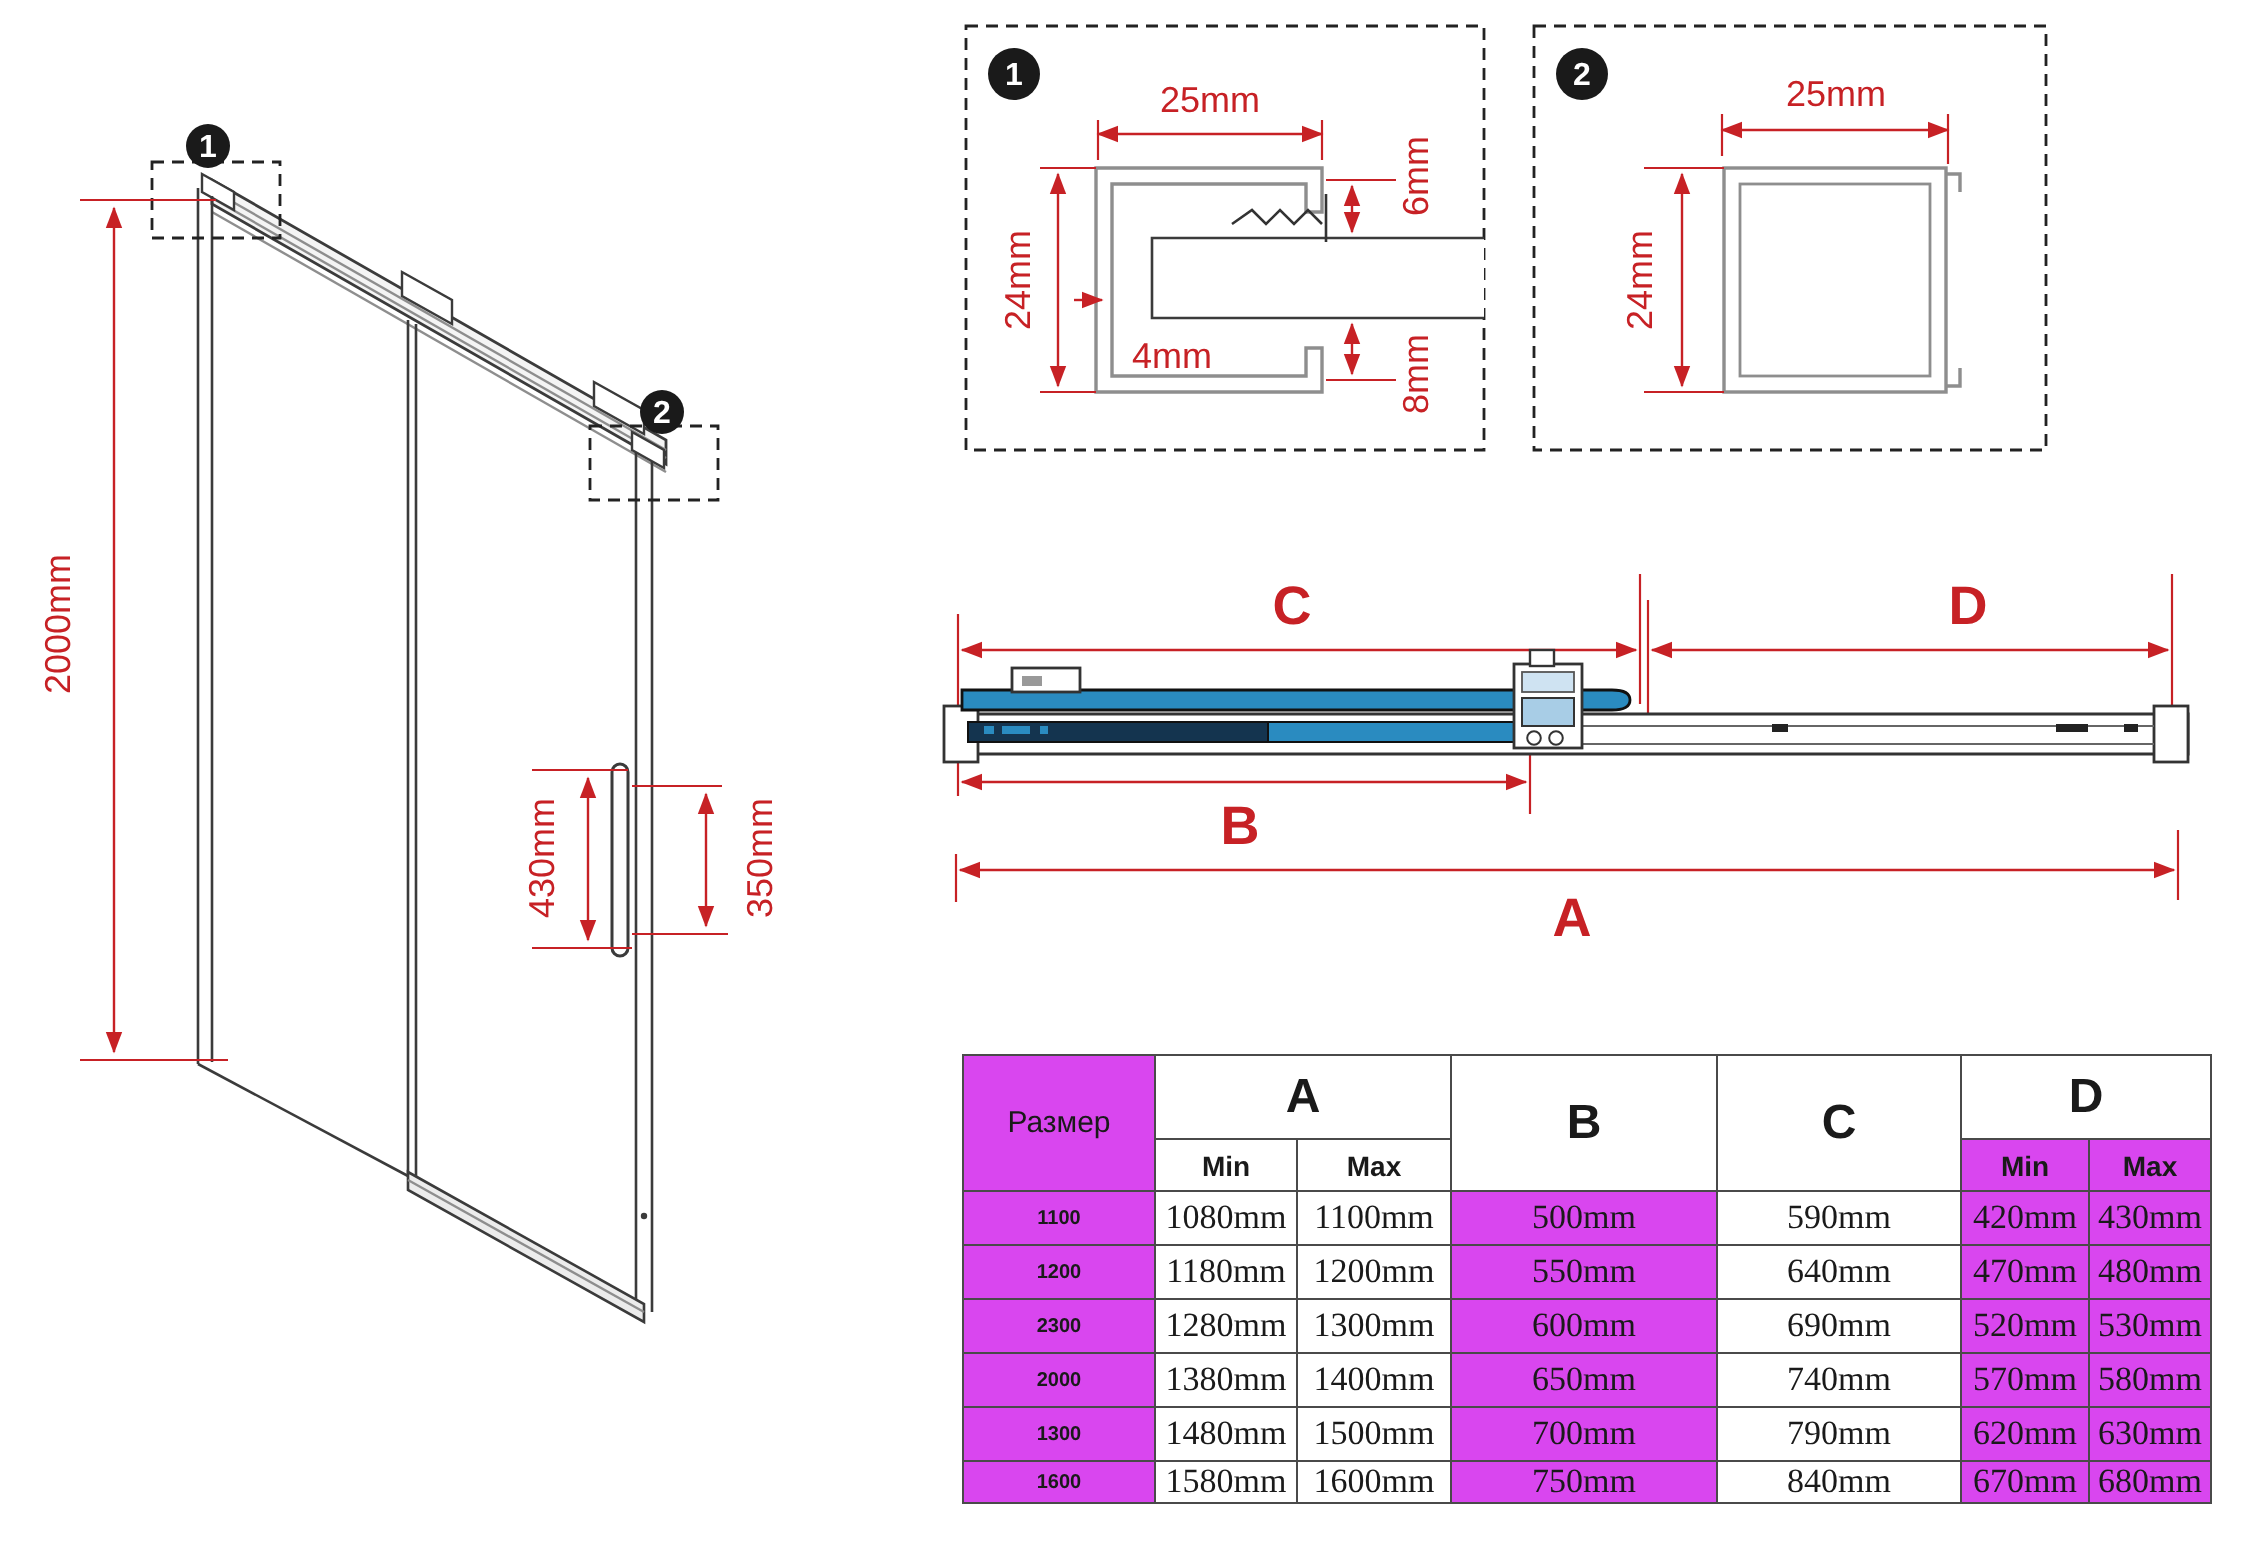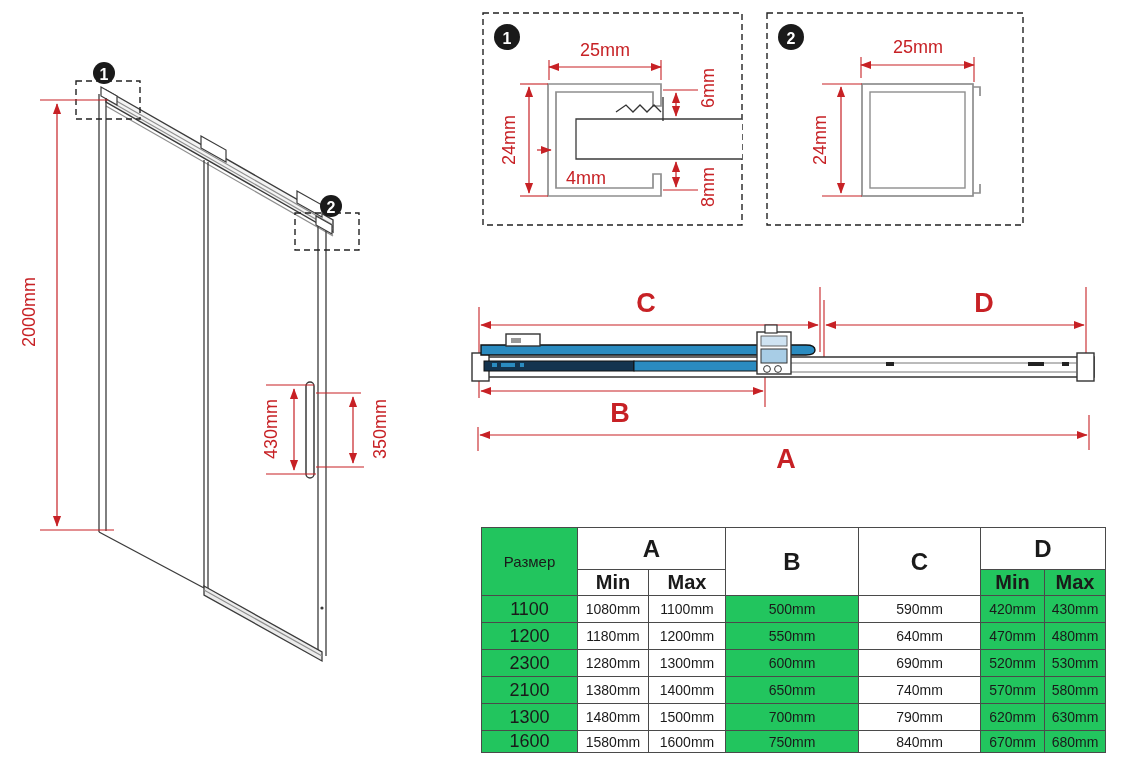"Размер" table.spec .g { background: #22c55e -> #d946ef }
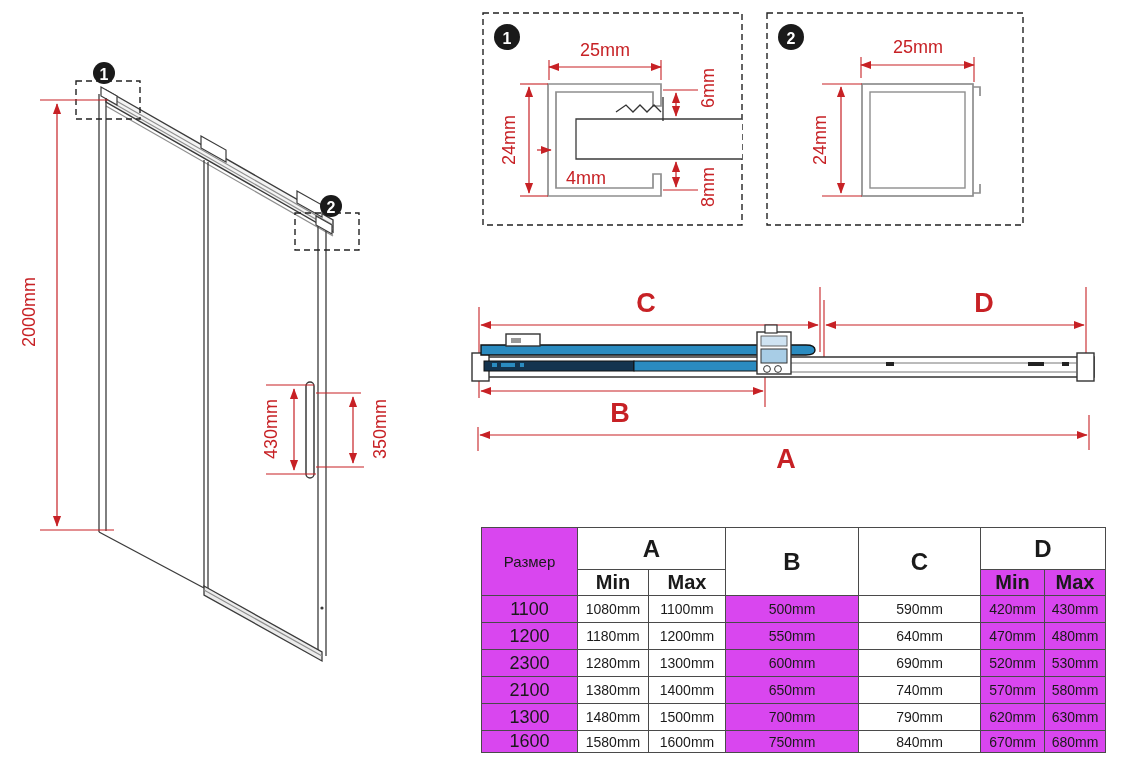"Min" .hmm { font-size: 20px -> 14px }
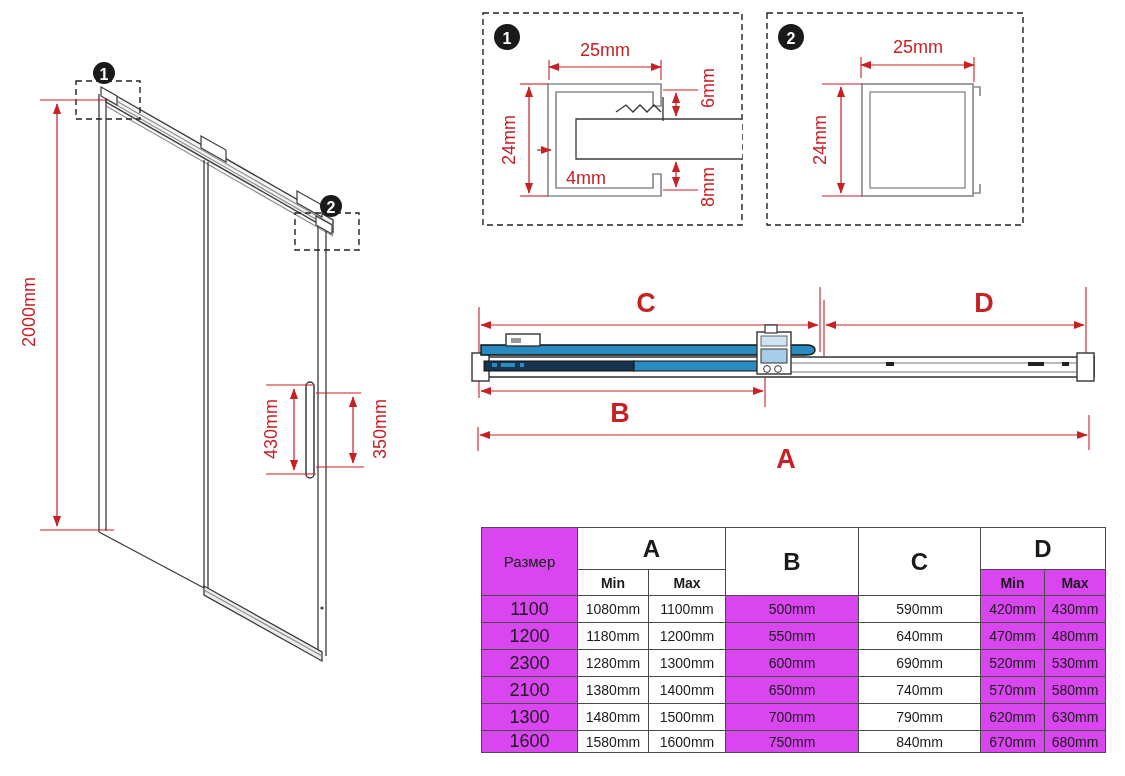"1100" .rowlbl { font-size: 18px -> 10px; font-weight: normal -> bold }
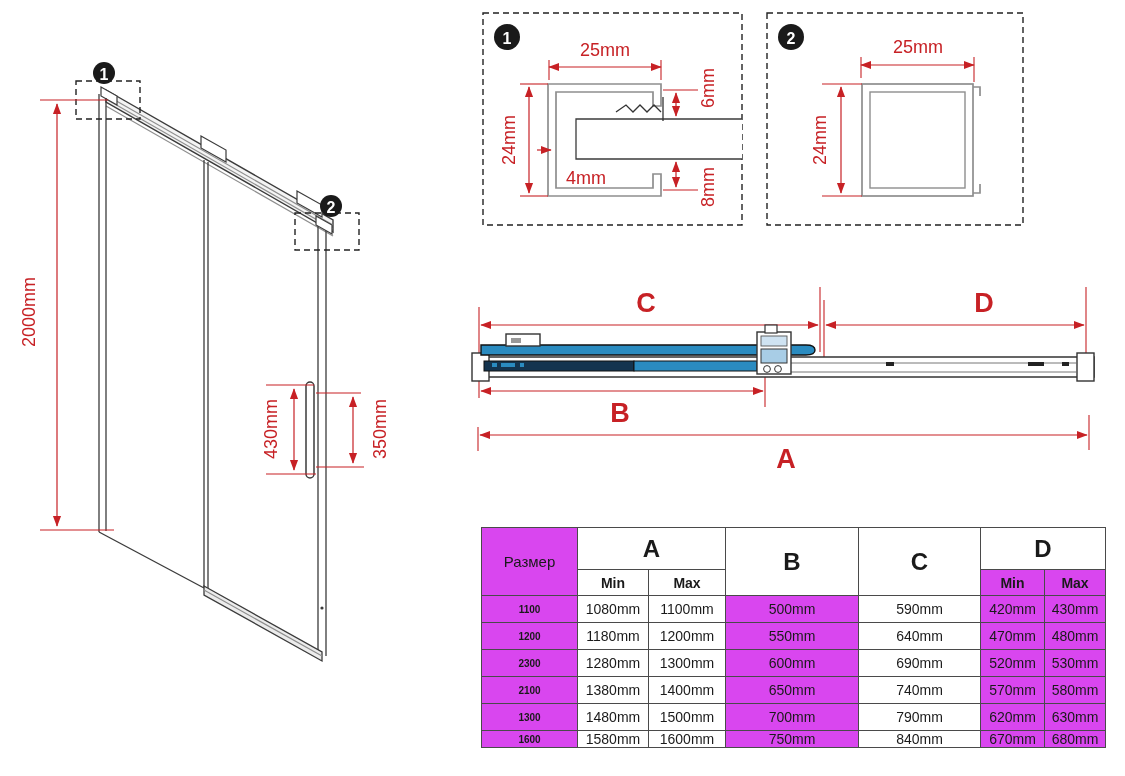"1080mm" .val { font-family: none -> Liberation Serif, serif; font-size: 14px -> 17px }
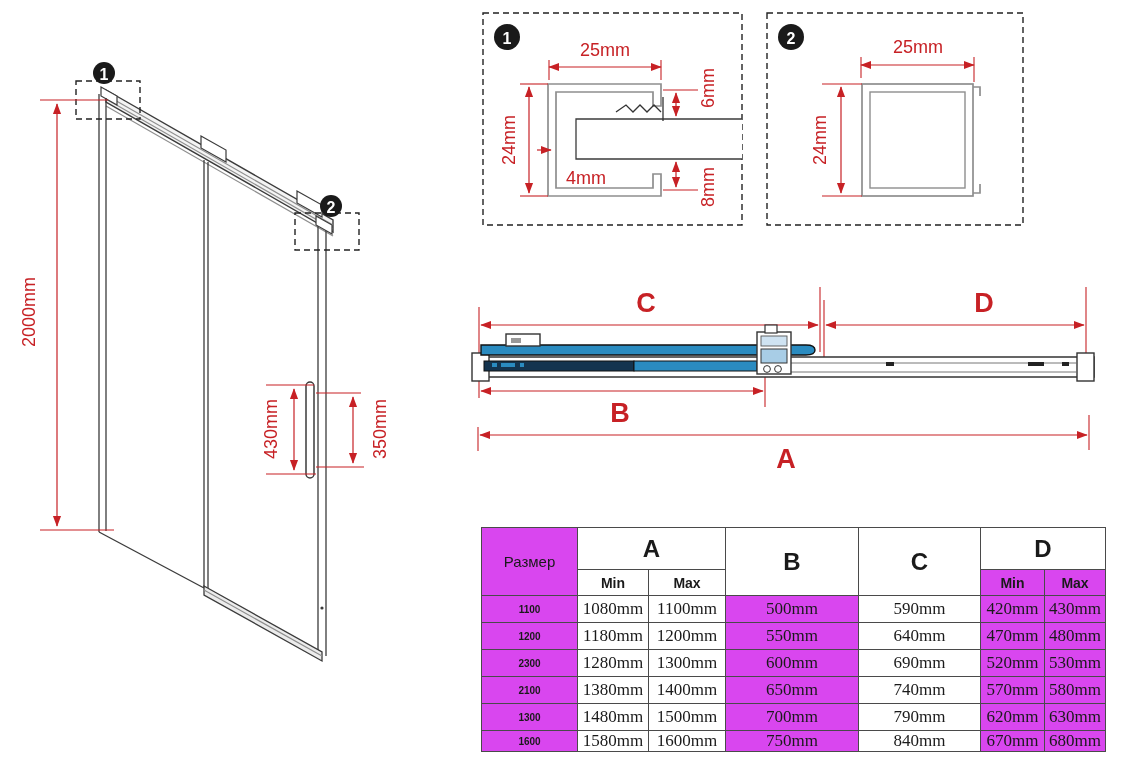"2100" td.g { text: 2100 -> 2000 }
